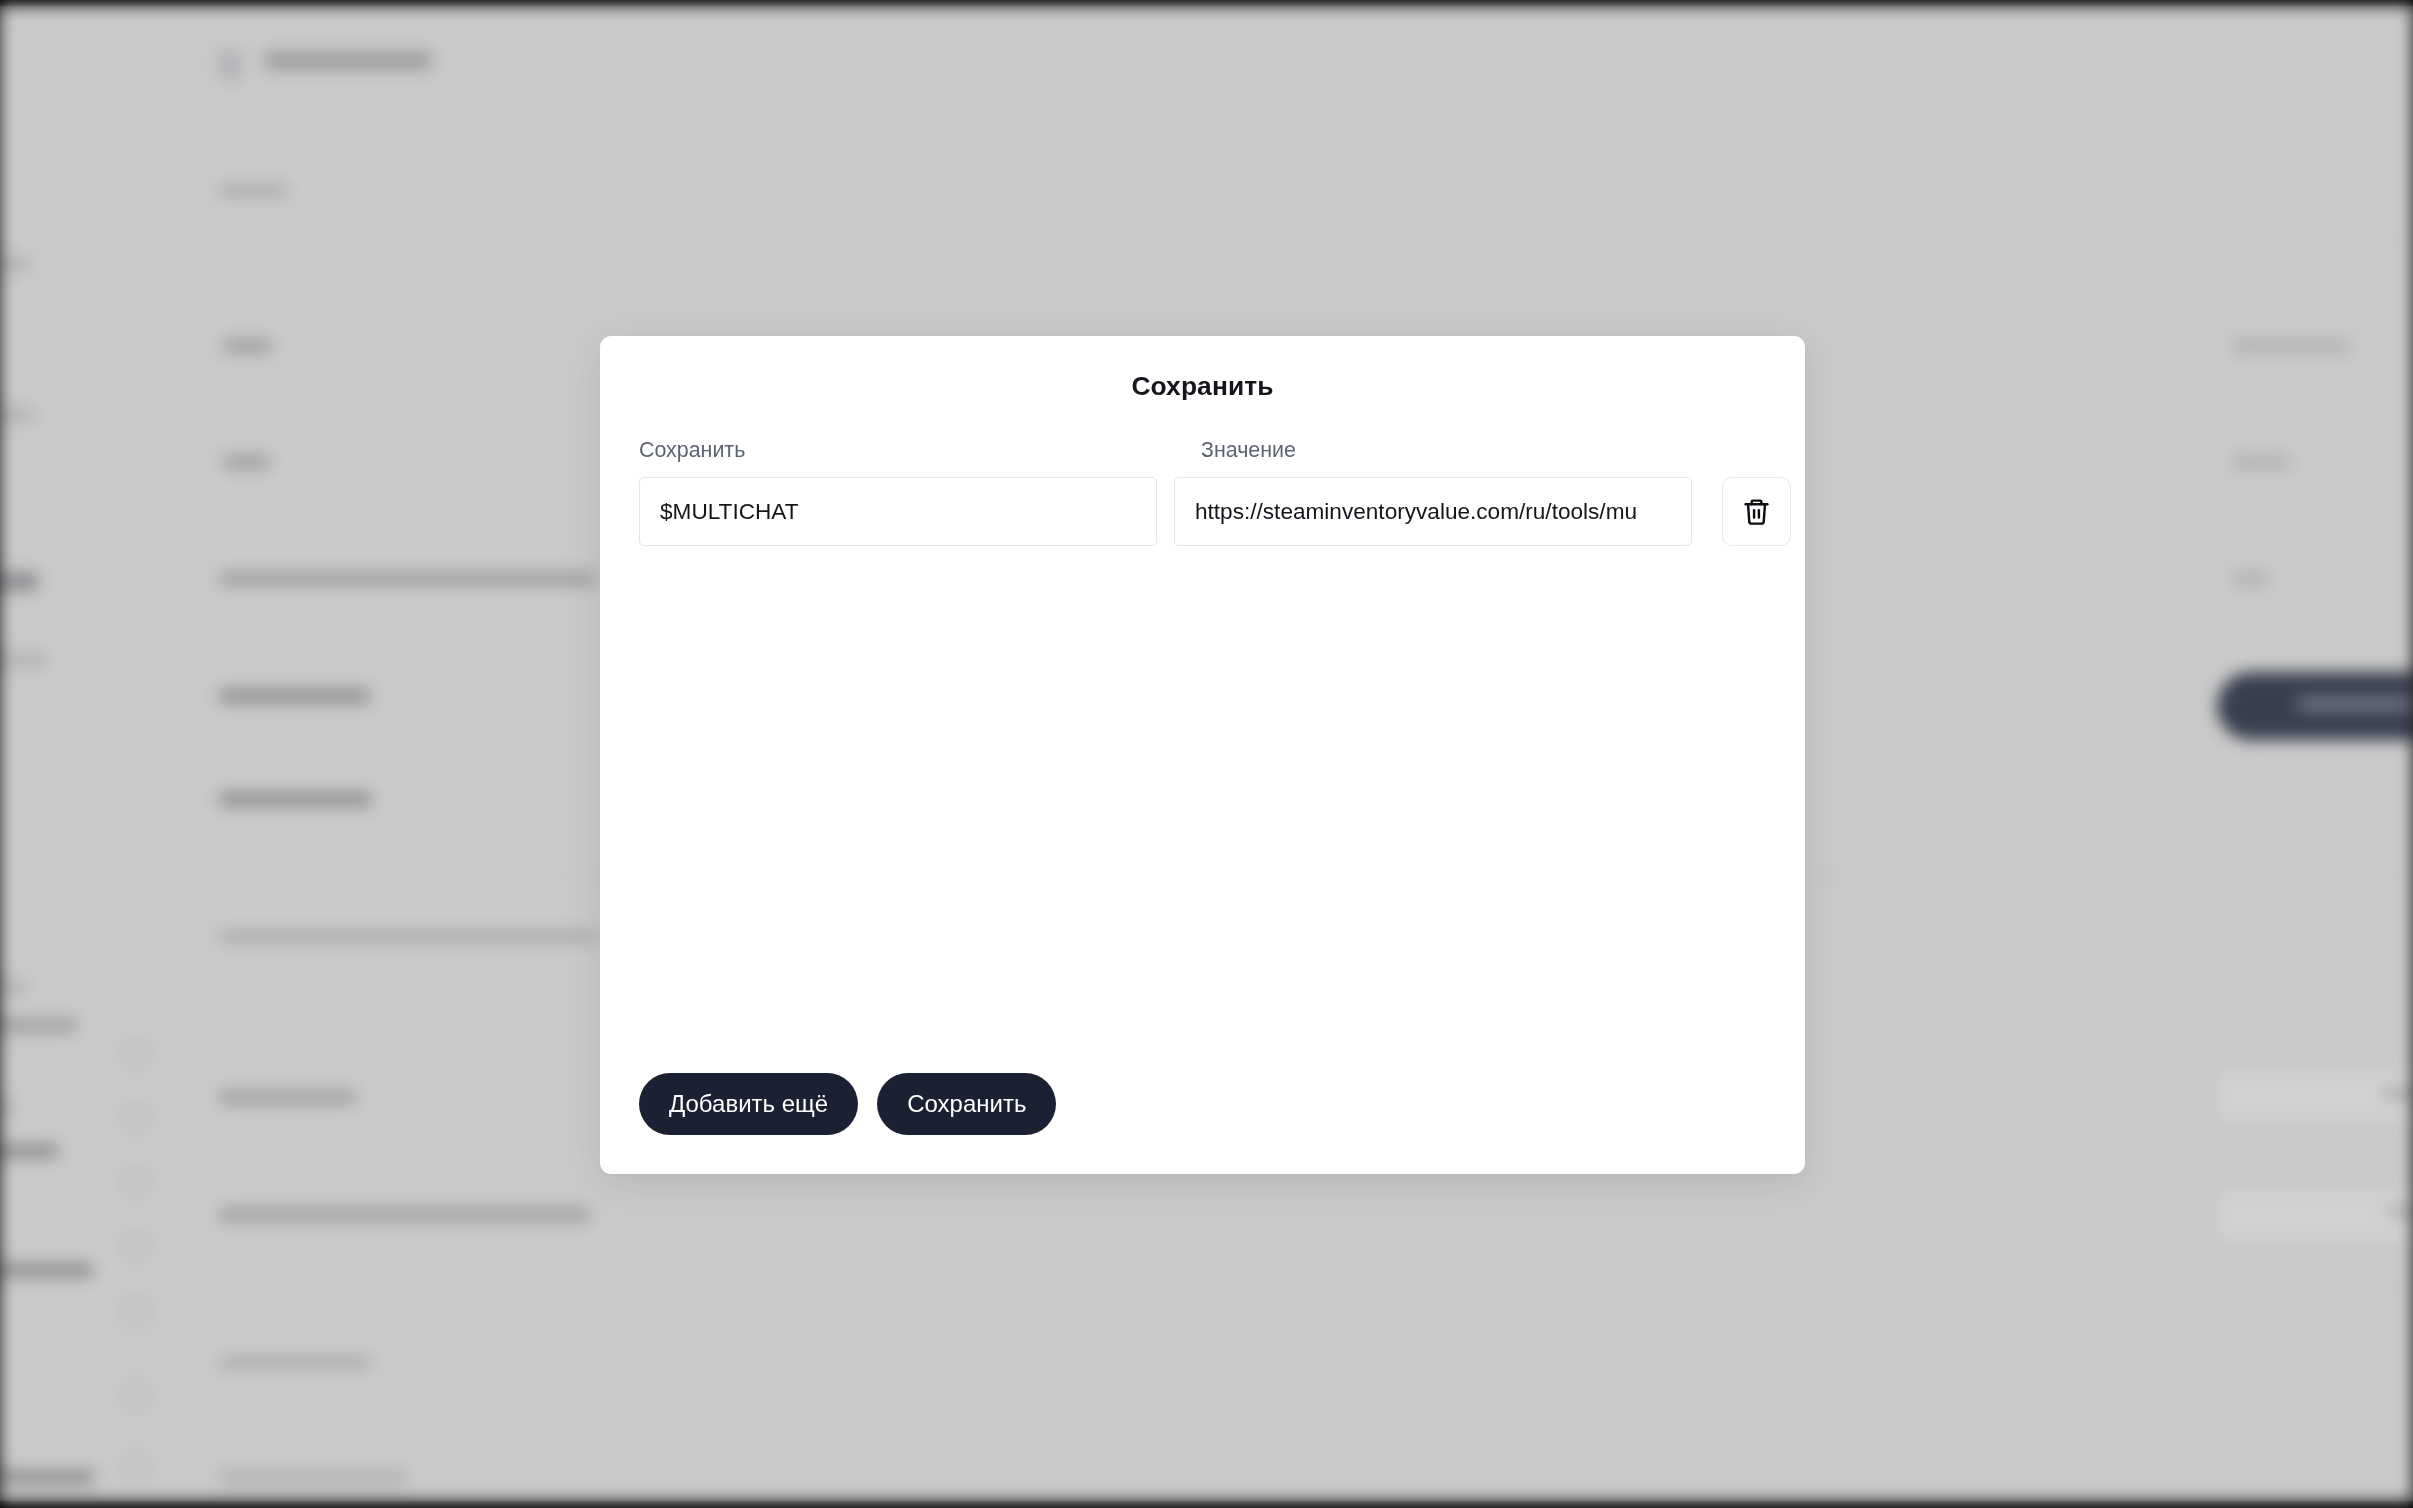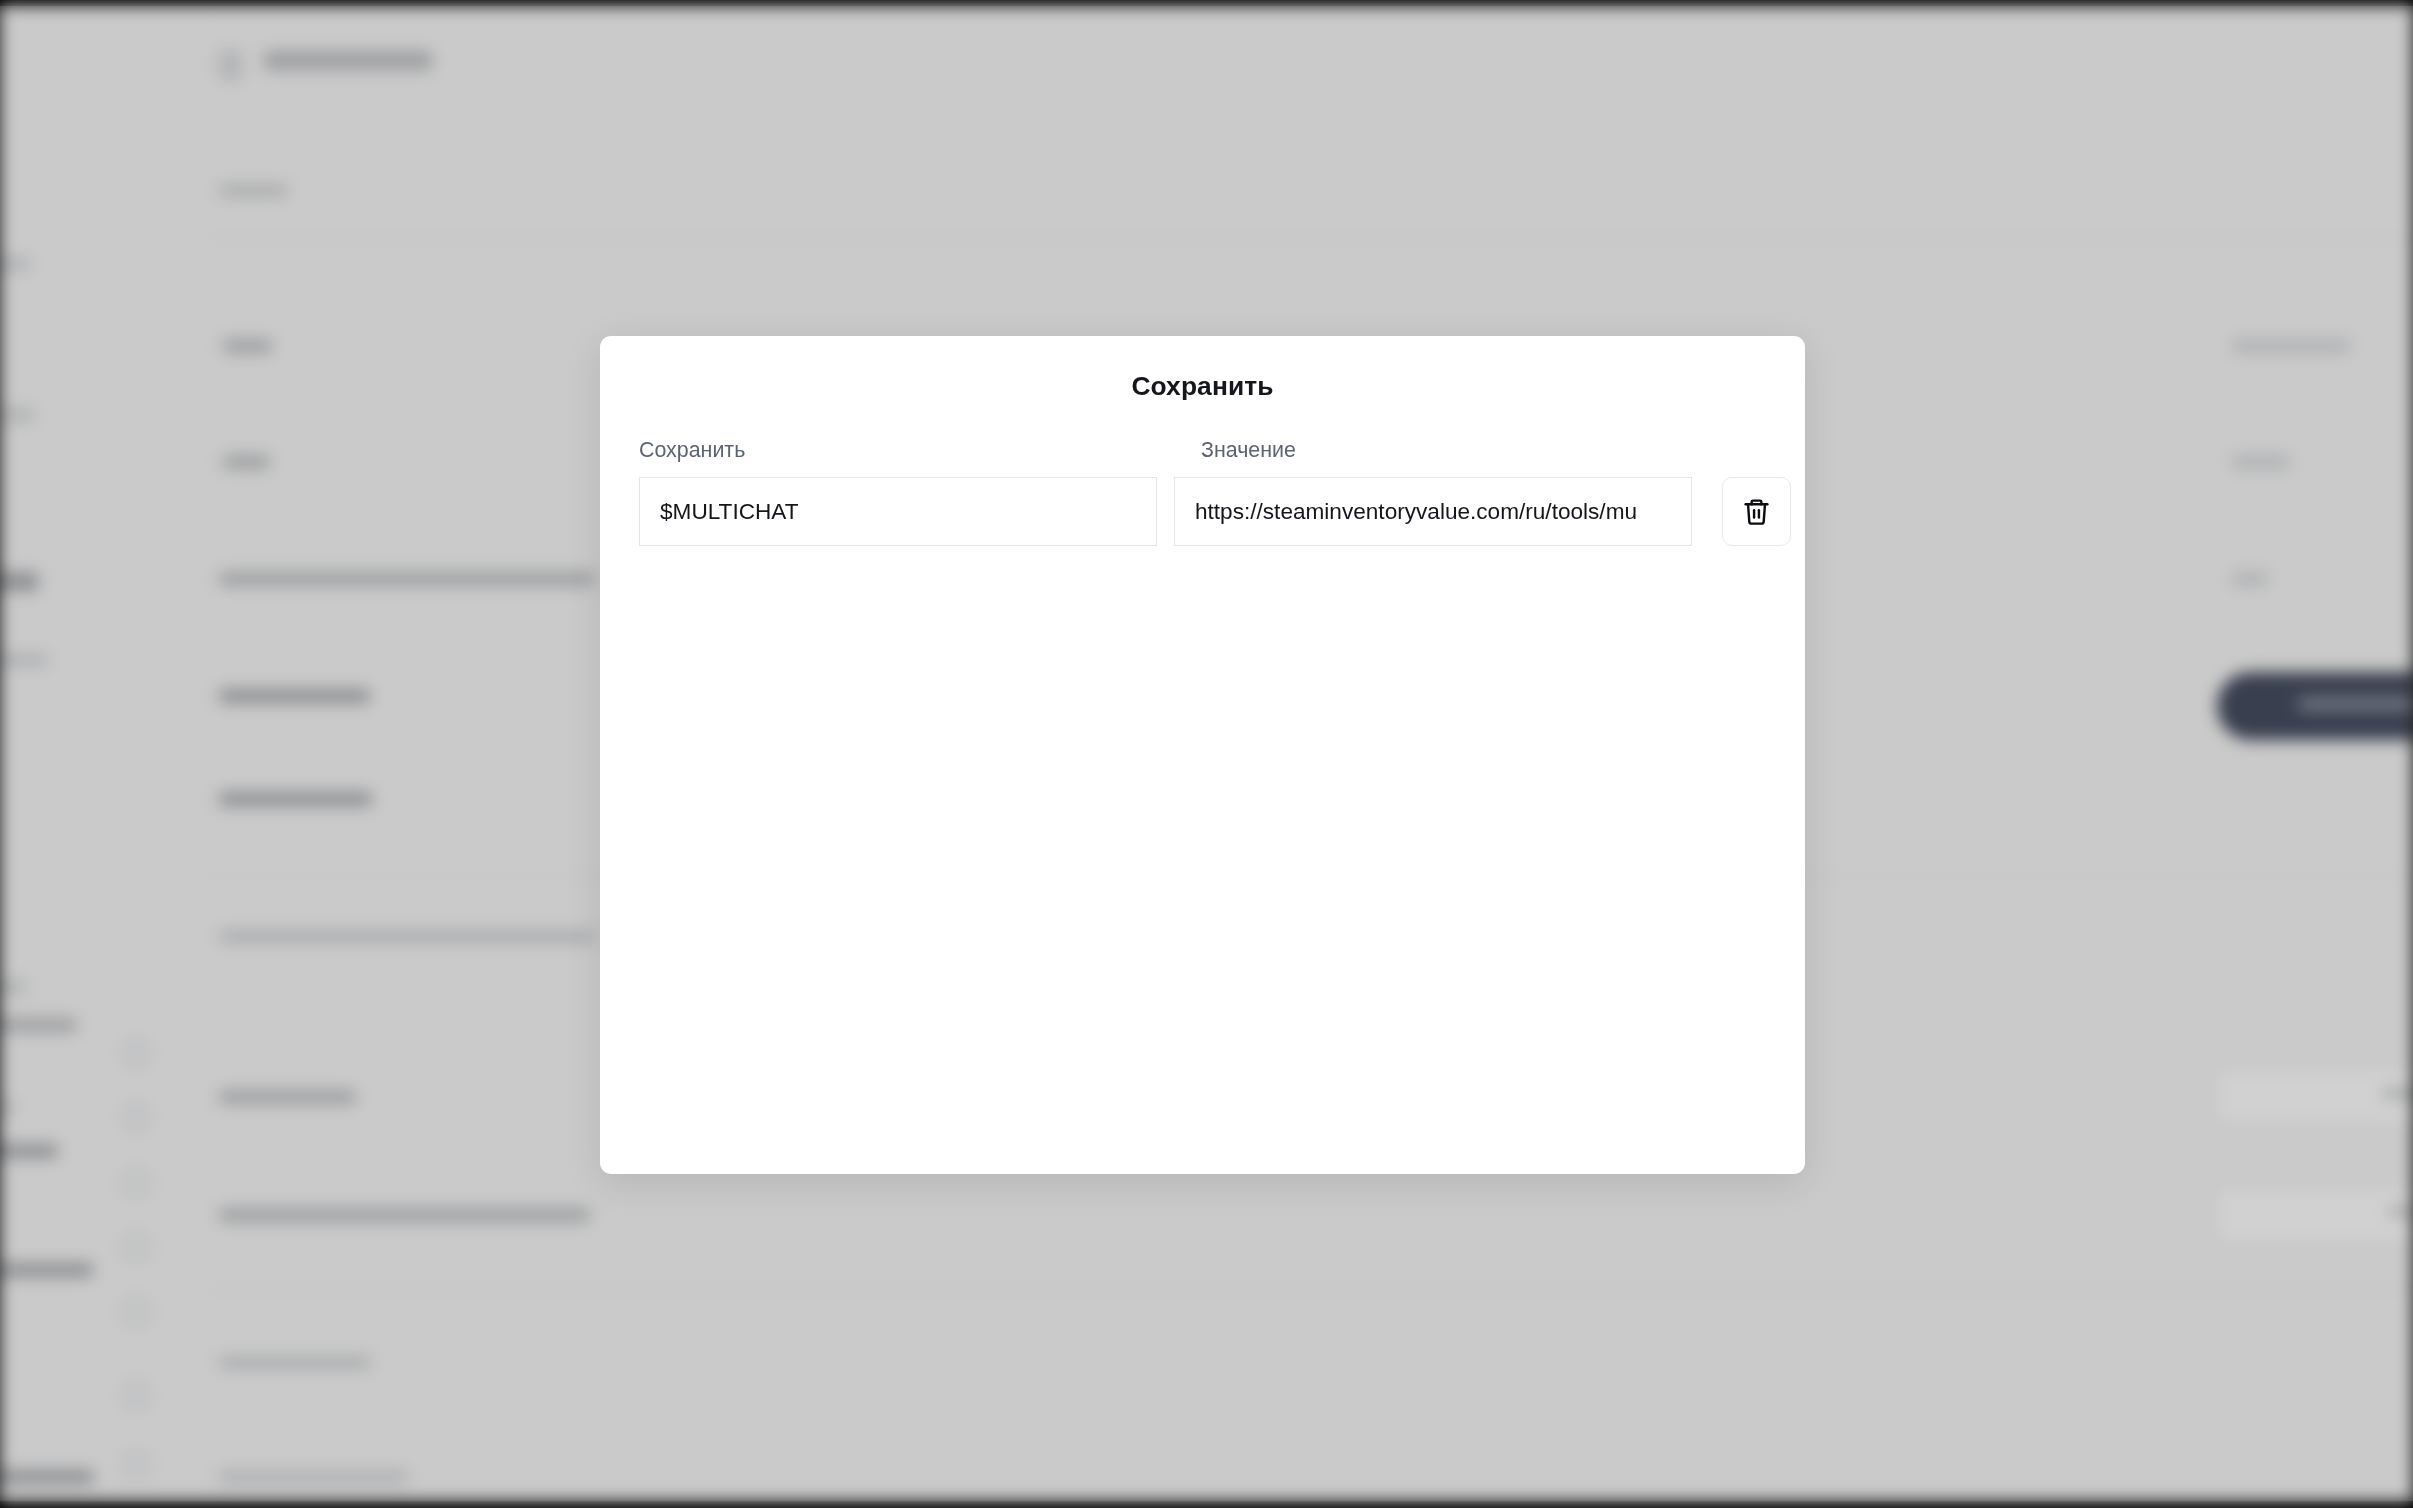"$MULTICHAT" .txt-input { border-radius: 0 -> 5px }
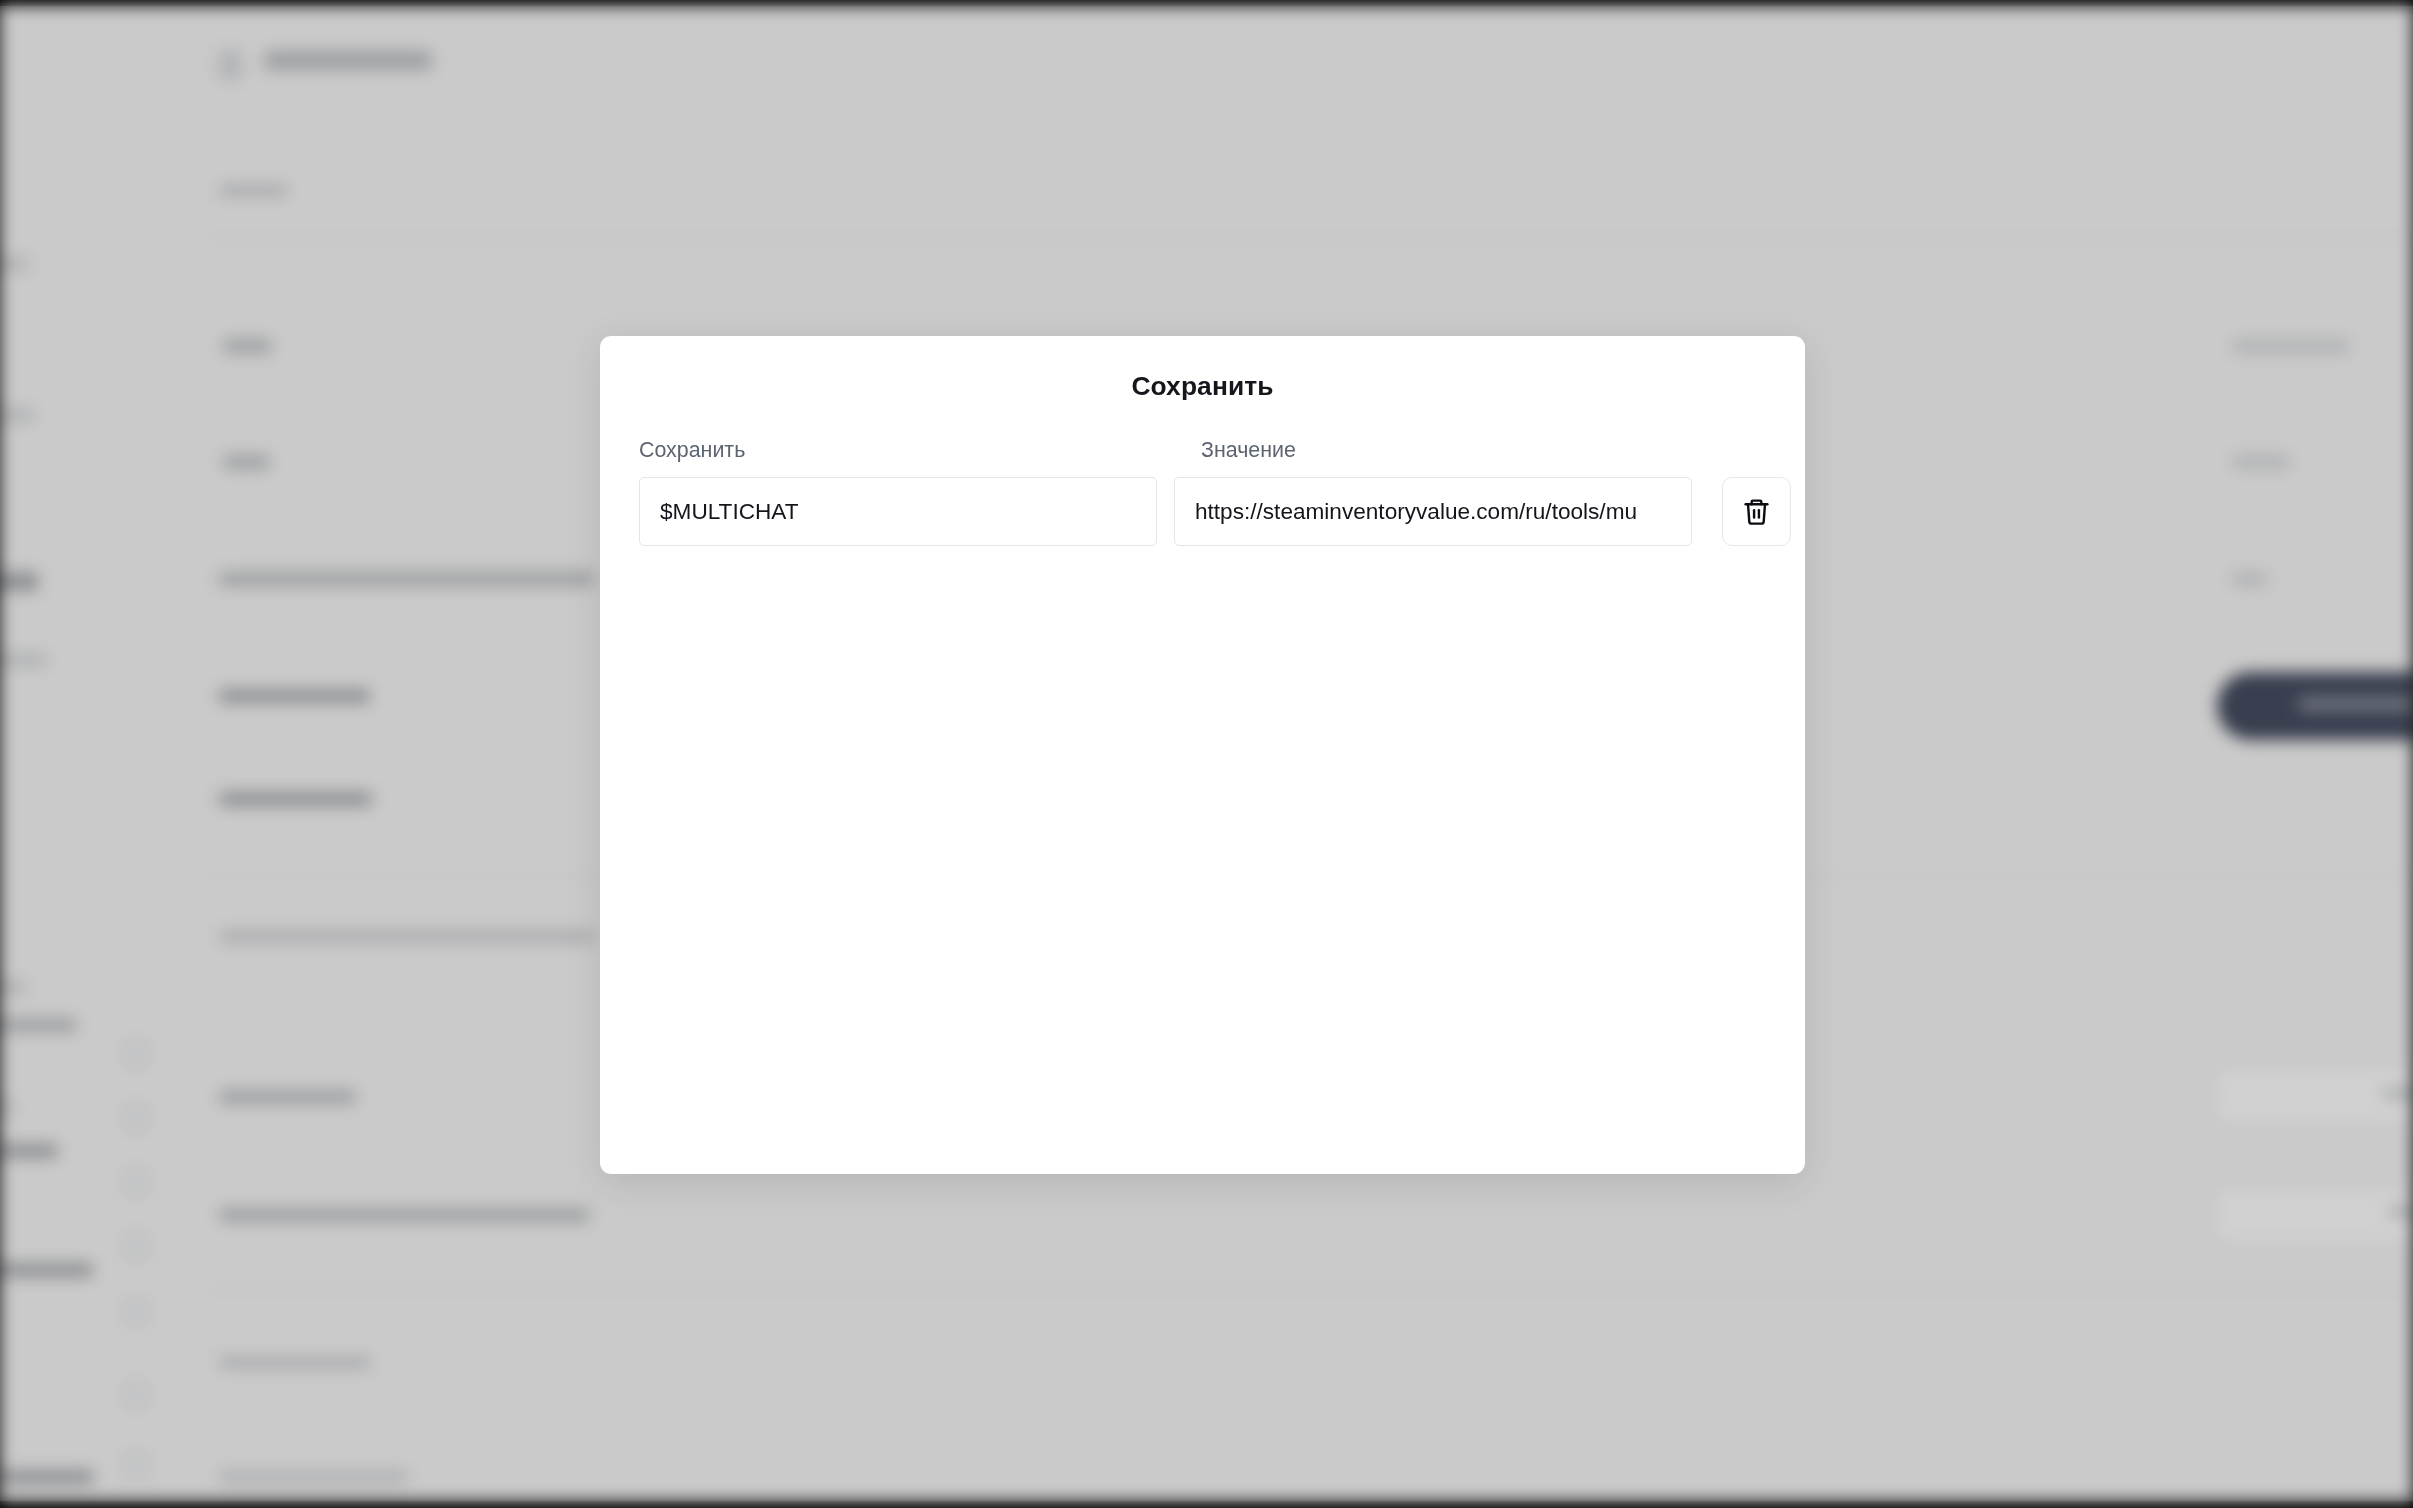"Добавить ещё" div.modal-actions { html: none -> <div> <button>Добавить ещё</button> <button>Сохранить</button> </div> }
